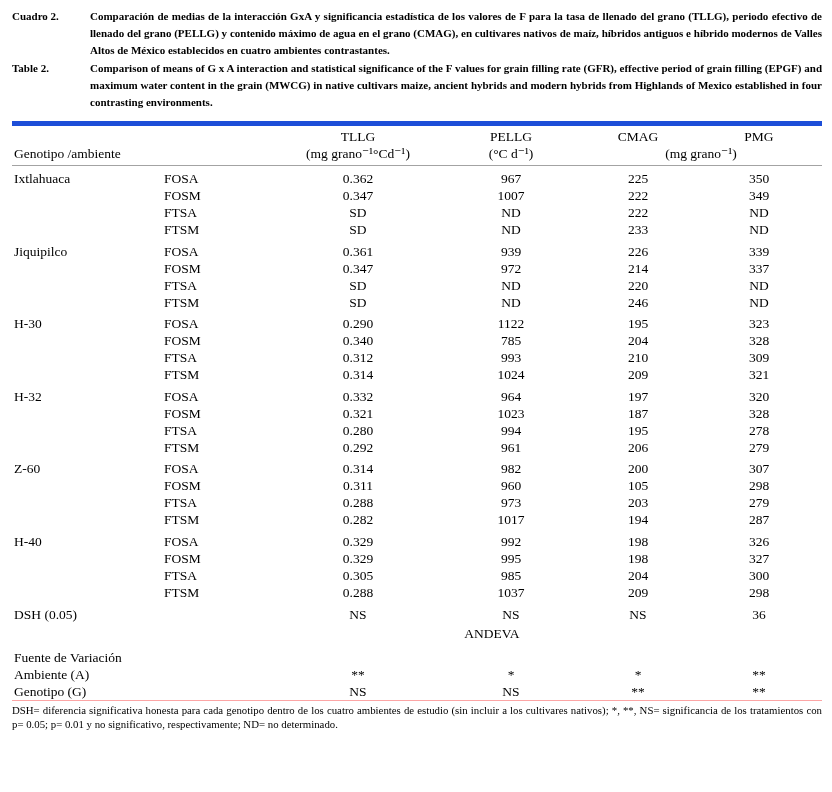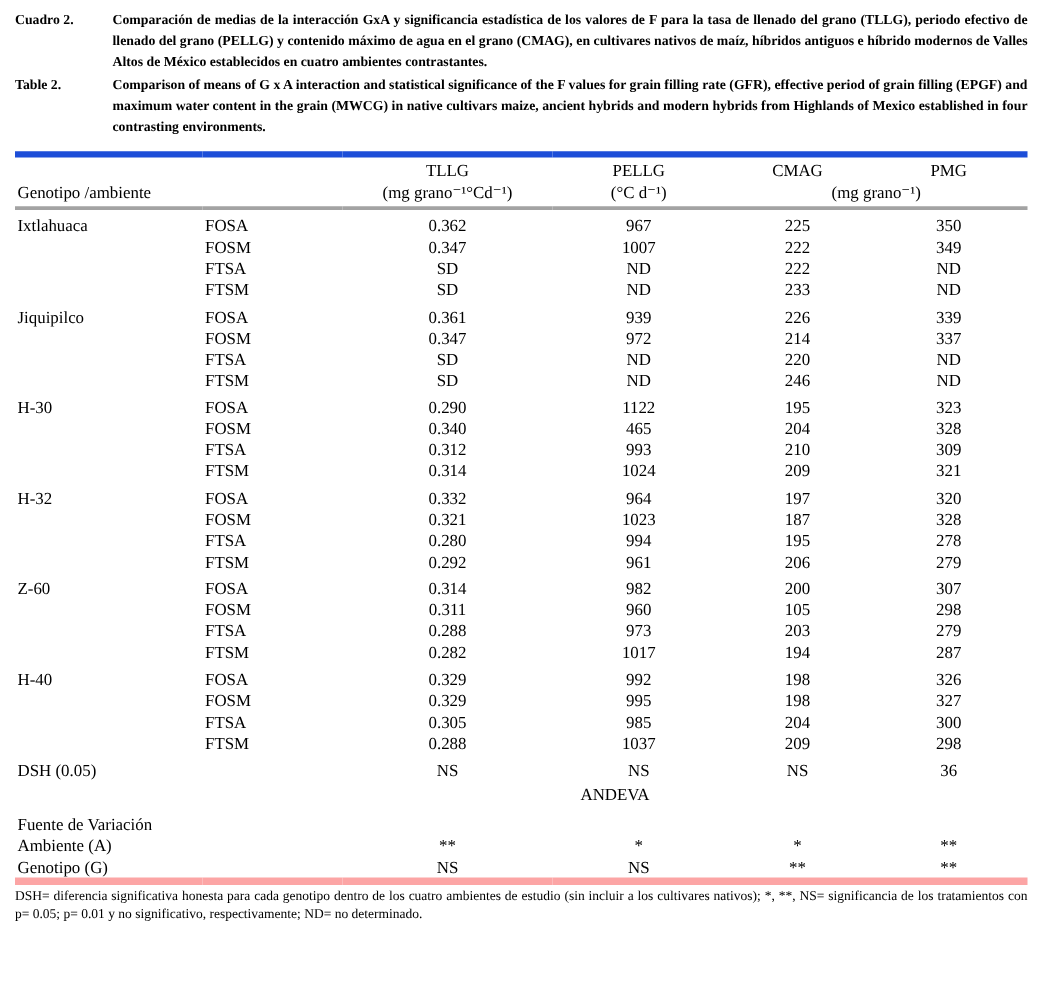"Genotipo /ambiente" thead tr.h-bottom th { border-bottom: 3px solid #a3a3a3 -> 1px solid #a3a3a3 }
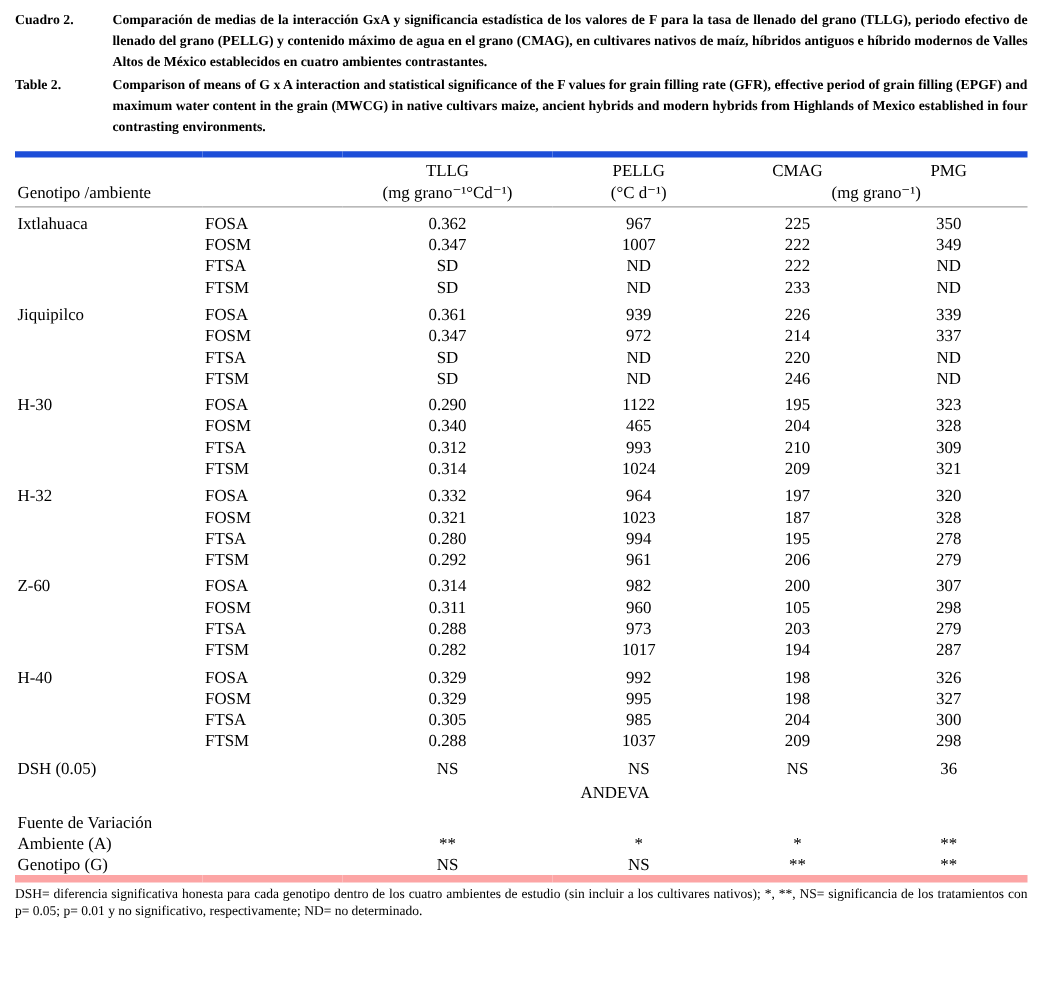"Ixtlahuaca" tbody { border-bottom: 6px solid #fca5a5 -> 1px solid #fca5a5 }
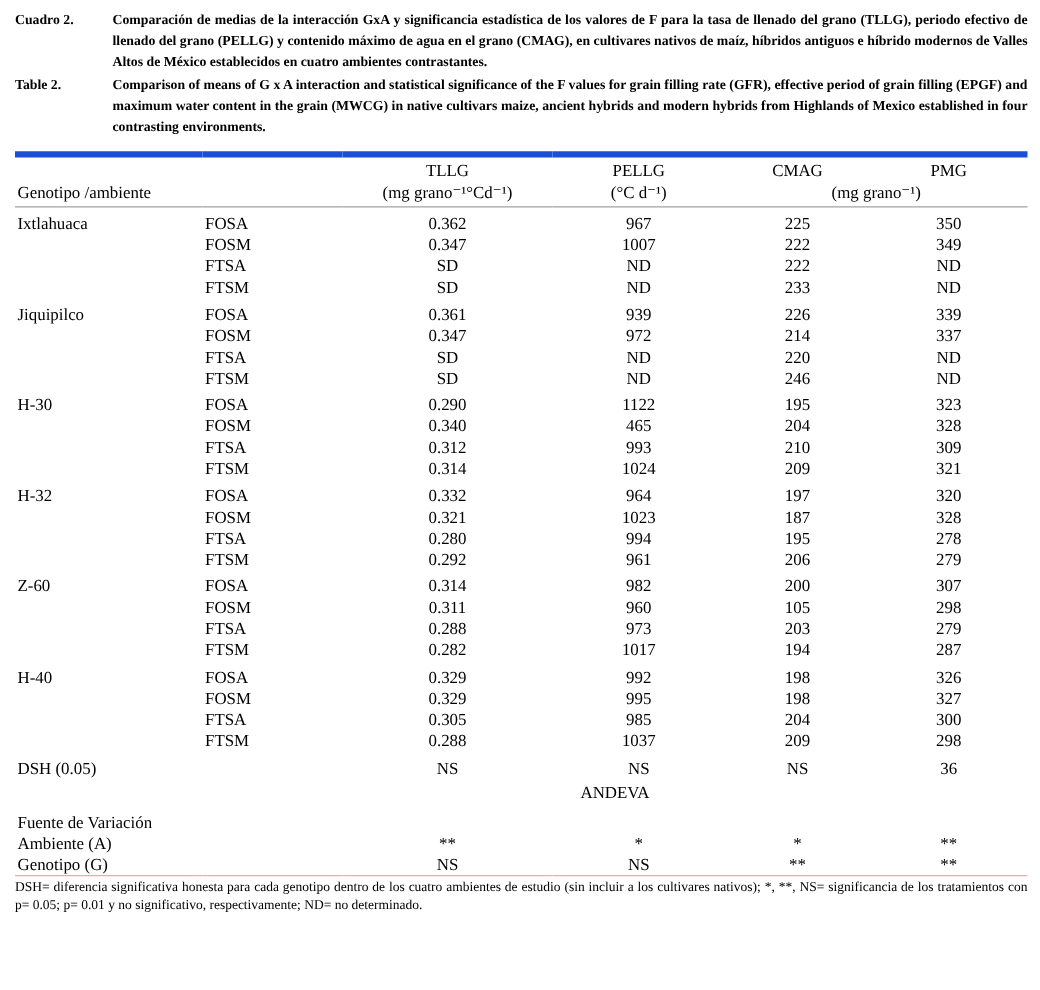"465" td.val { text: 465 -> 785 }
